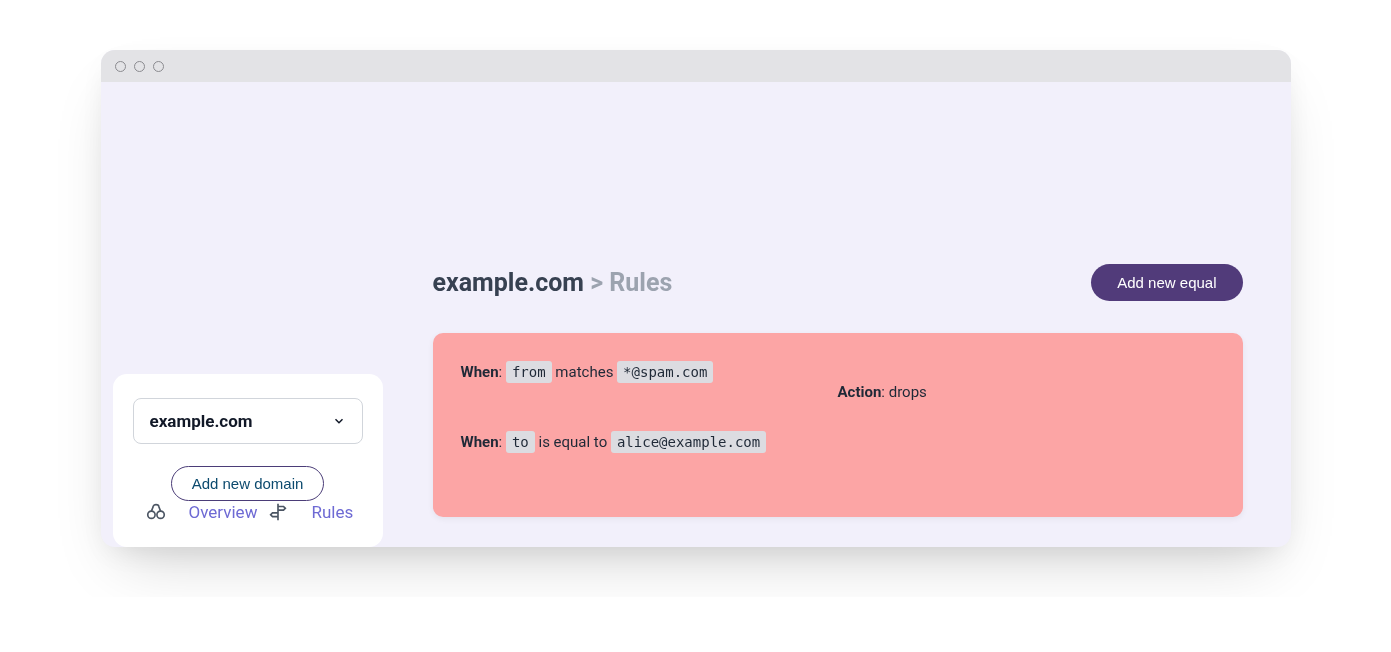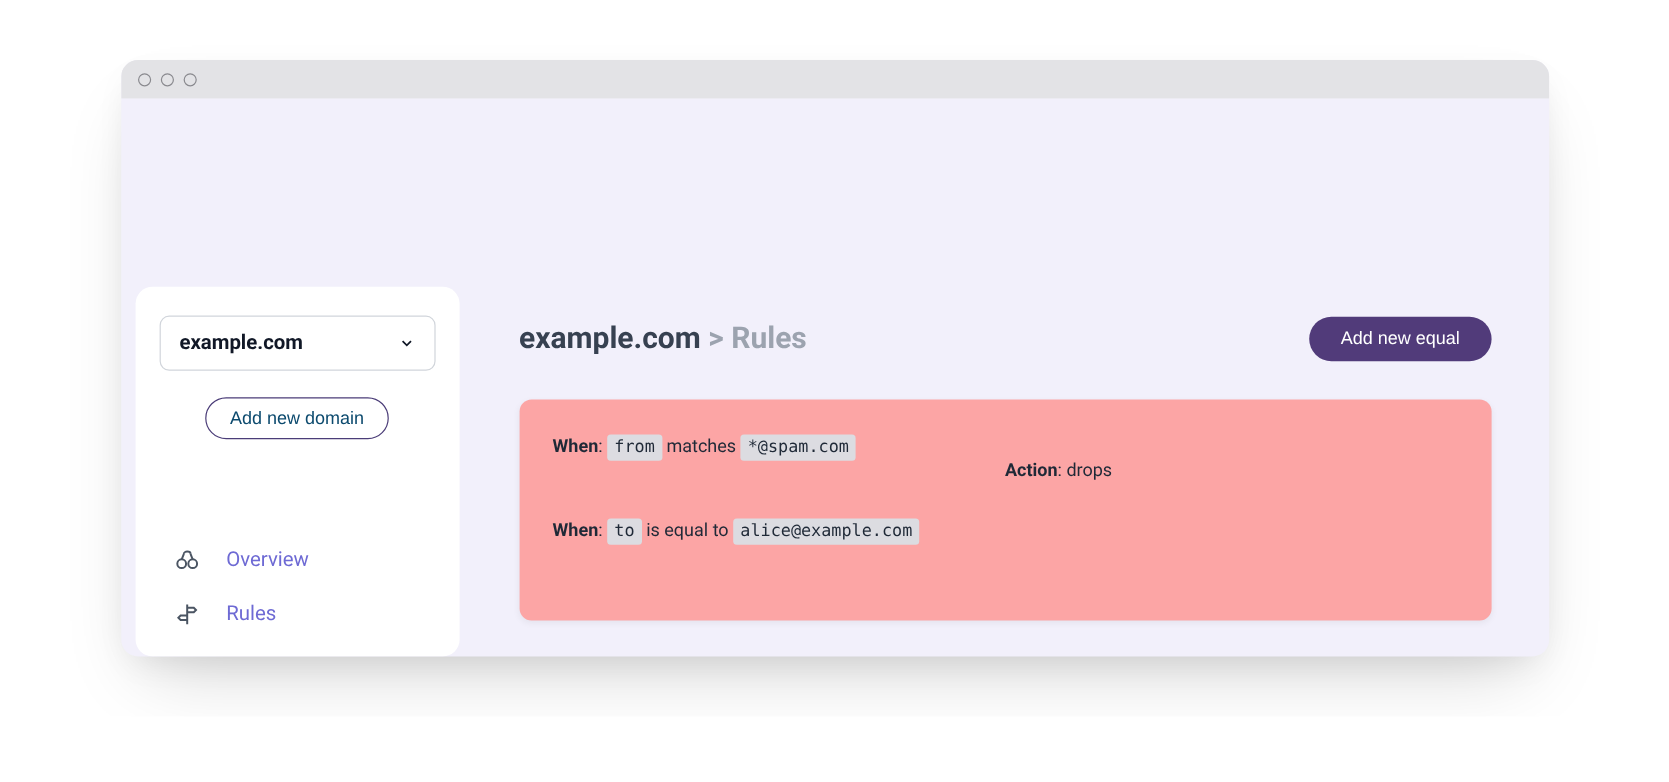"Overview" .nav { flex-direction: column -> row; gap: 23px -> 10px; margin-top: 90px -> none }
